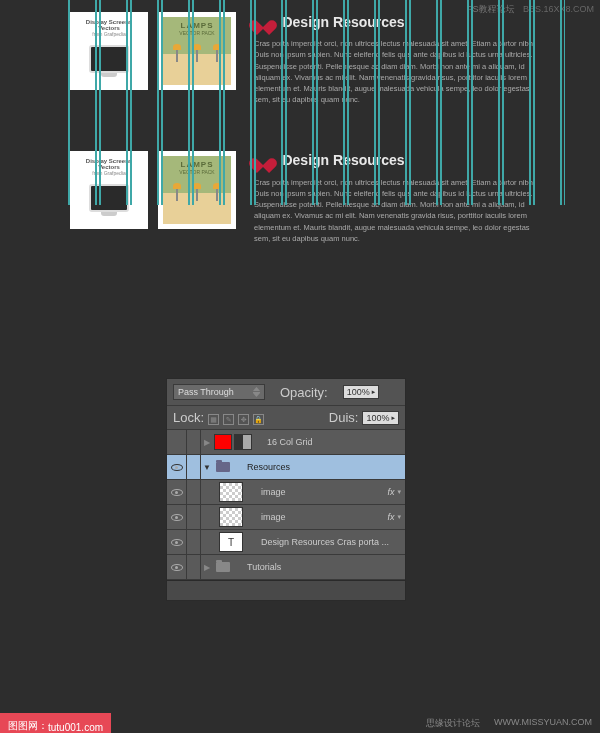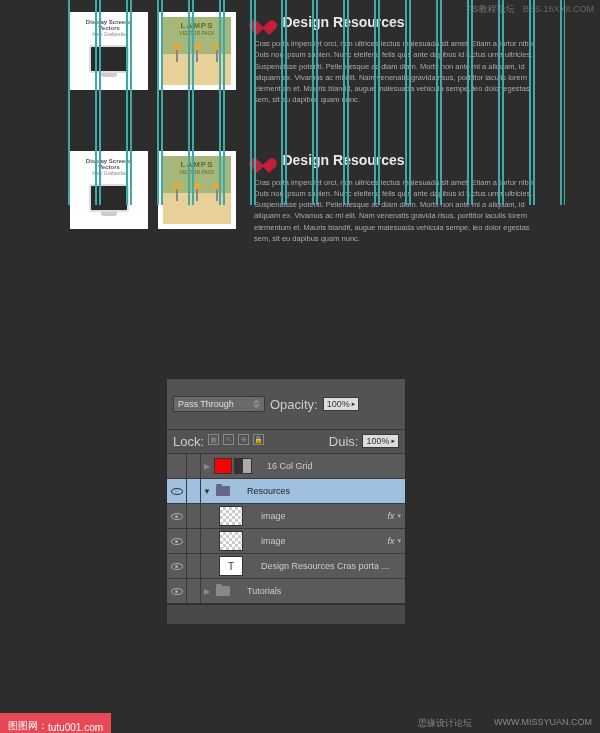"Pass Through" .opts { gap: 5px -> 15px; padding: 17px 6px -> 5px 6px }
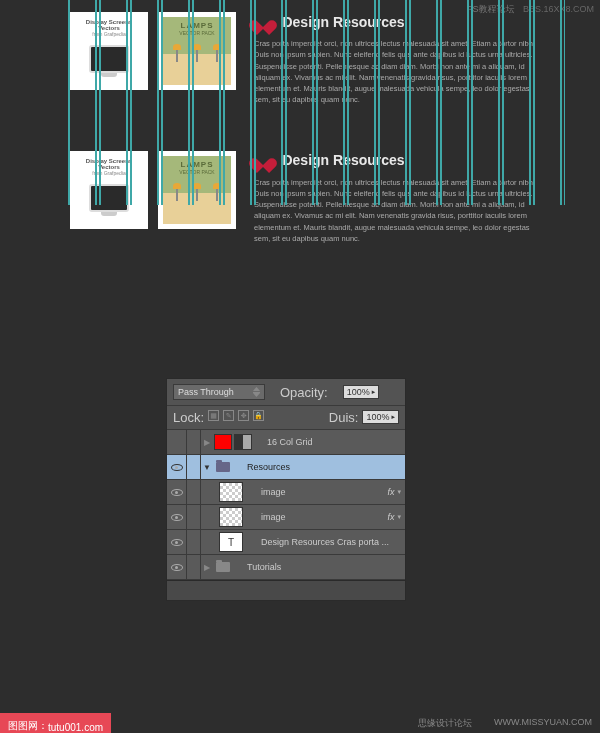"Lock:" .lock-row { align-items: flex-start -> flex-end }
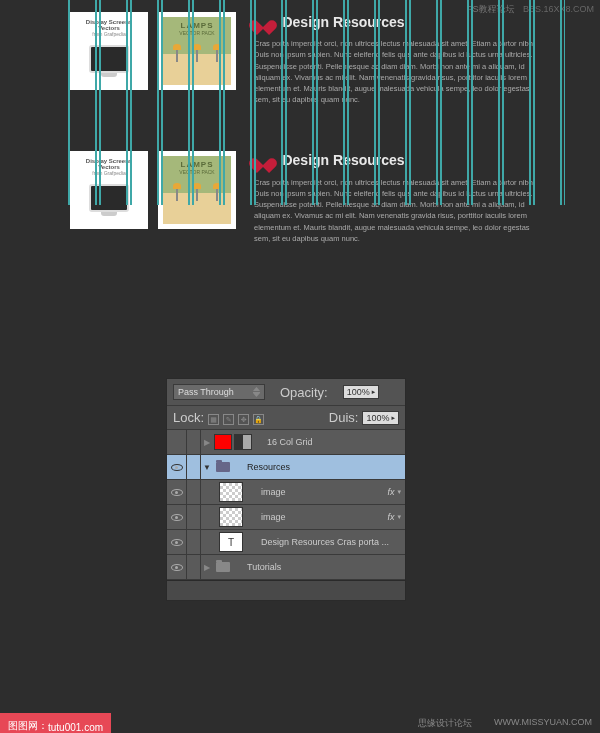"思缘设计论坛" .foot-right { gap: 22px -> 14px }
